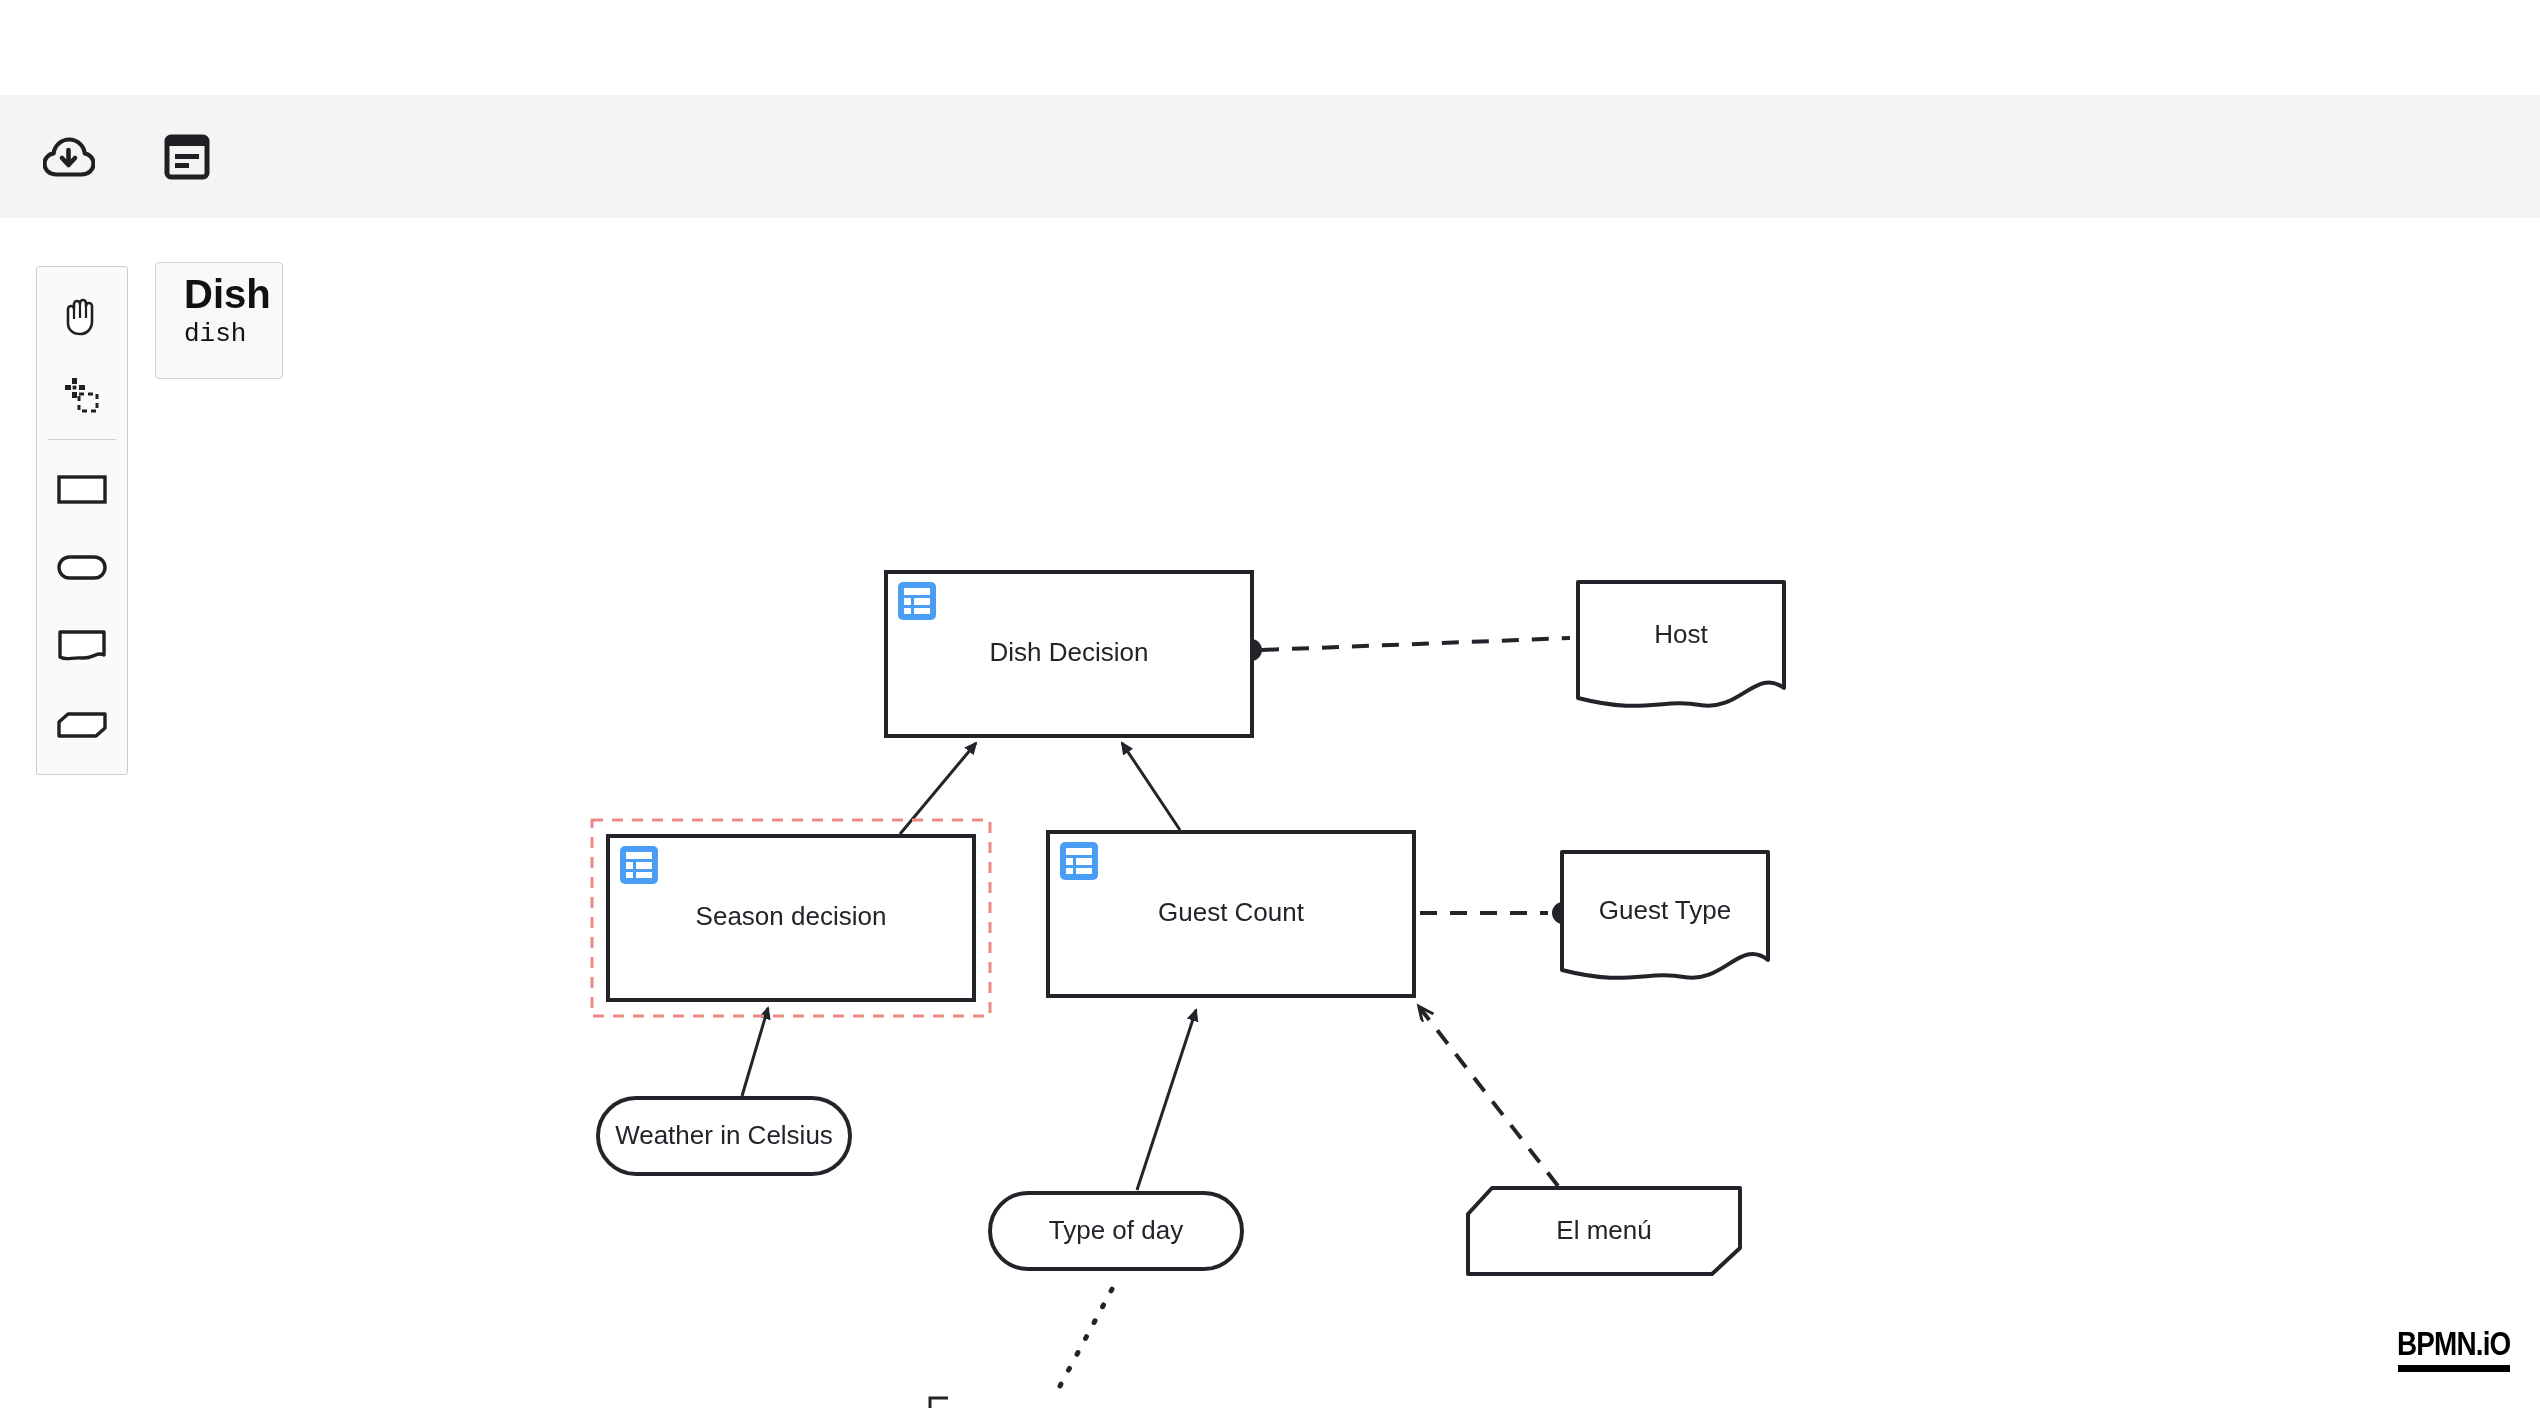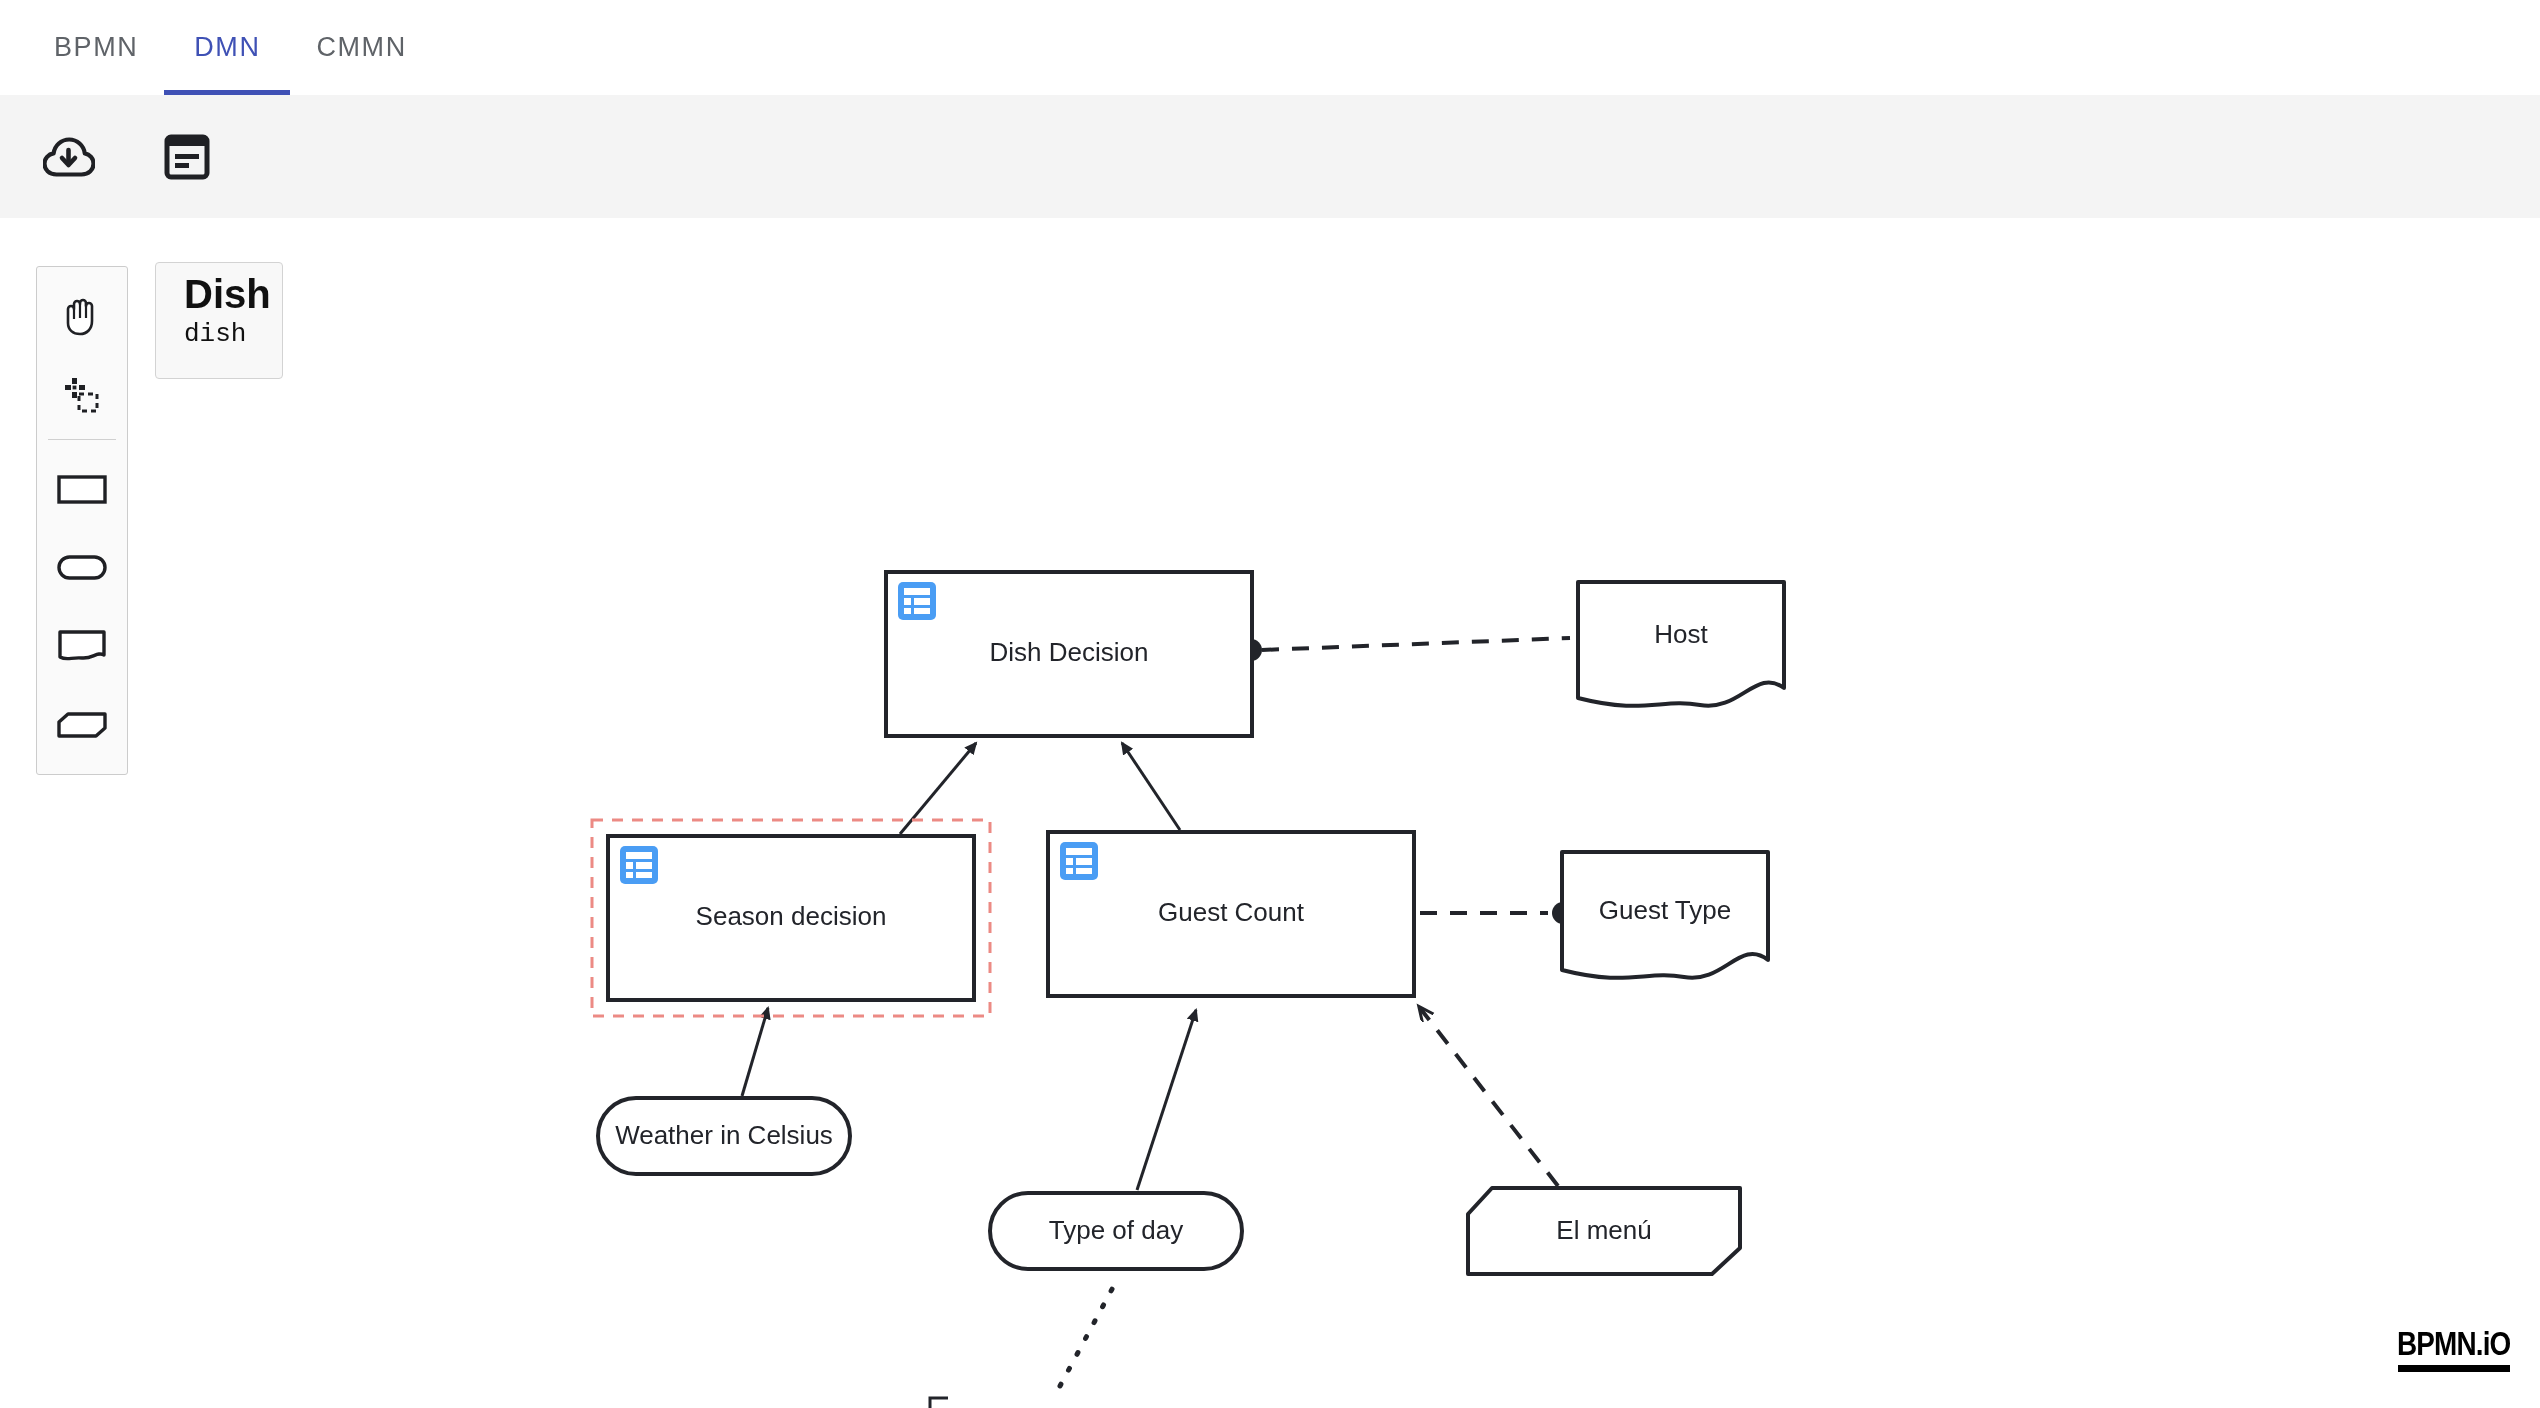"BPMN" div.tabbar { html: <div> <div> <span>BPMN</span> </div> <div> <span>DMN</span> </div> <div> <span>CMMN</span> </div> </div> -> none }
